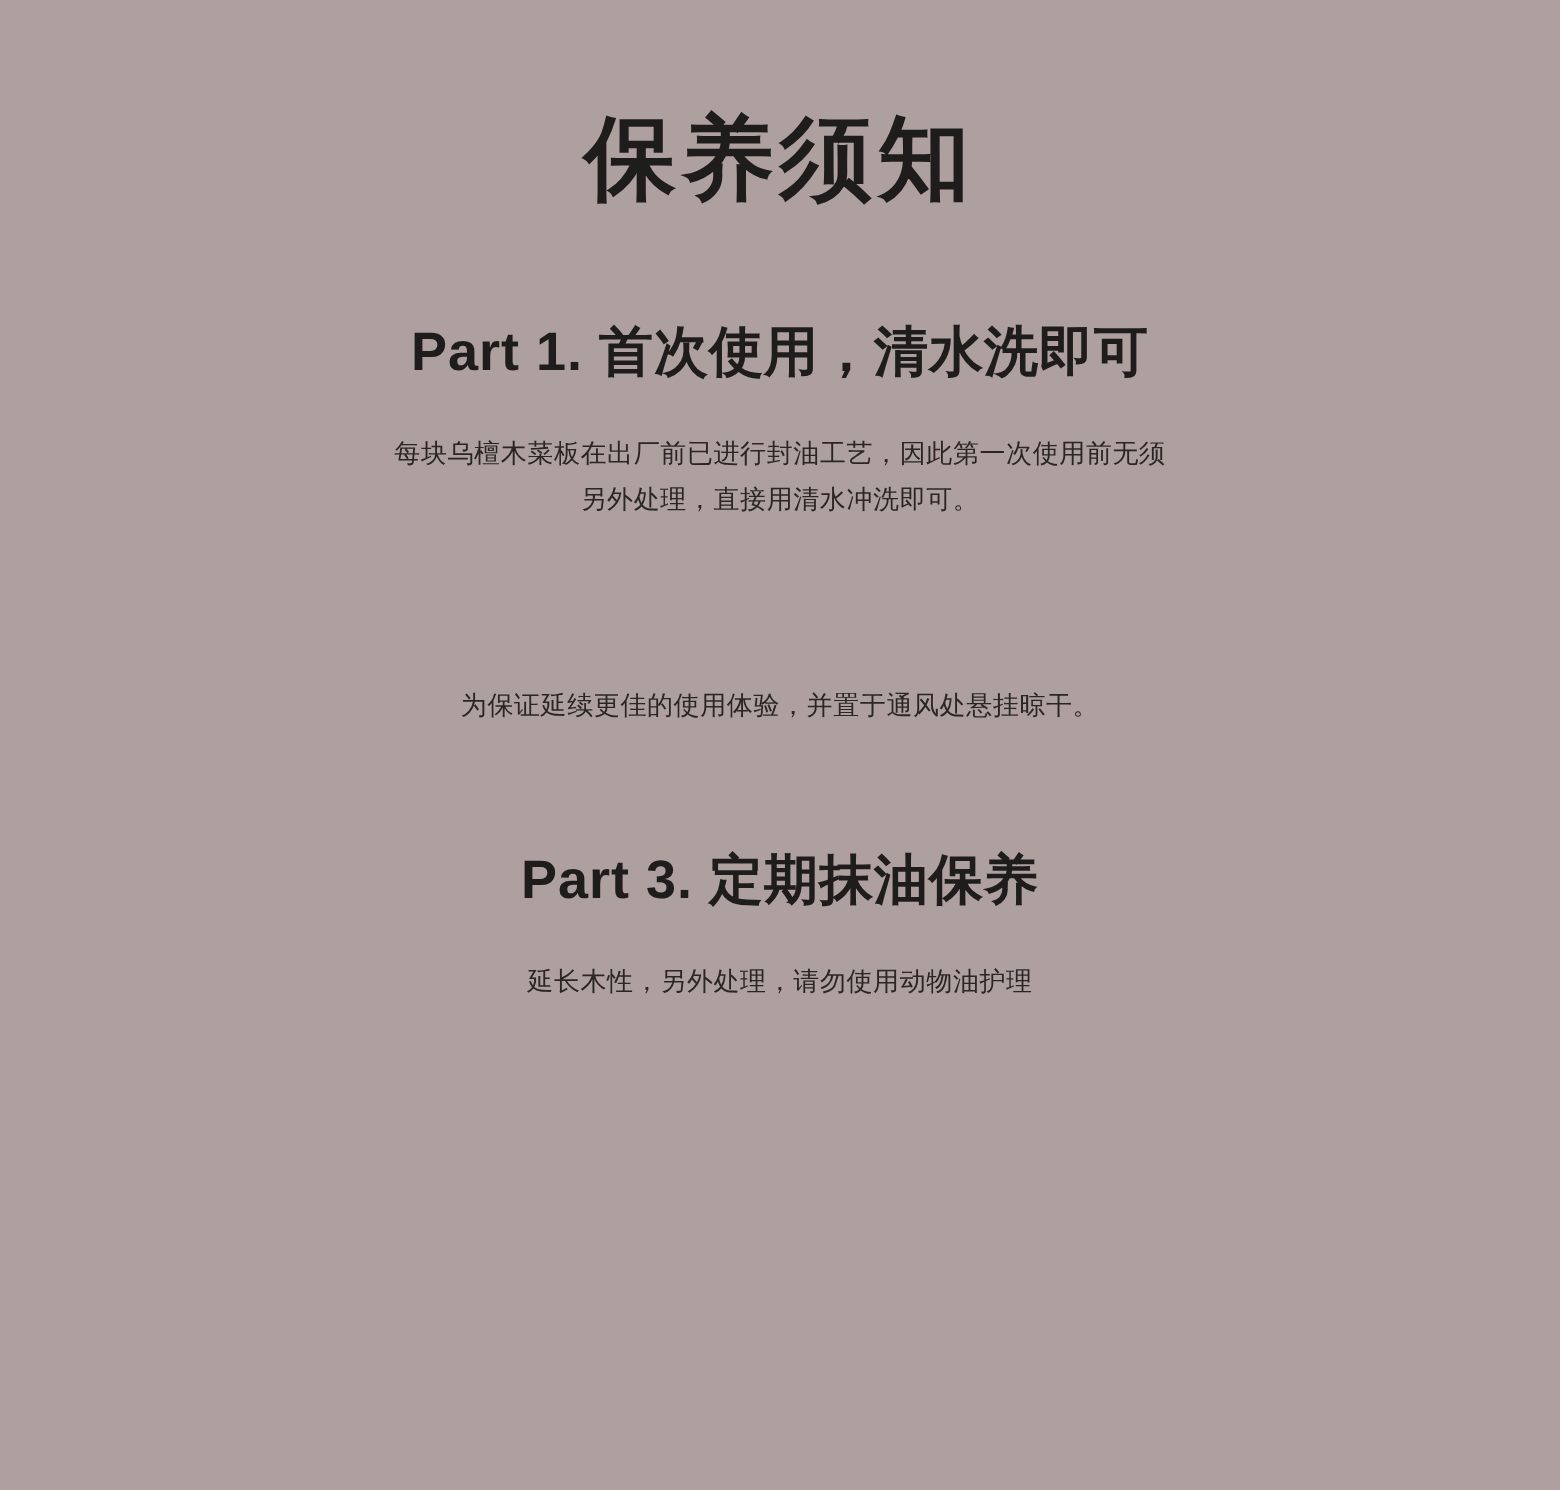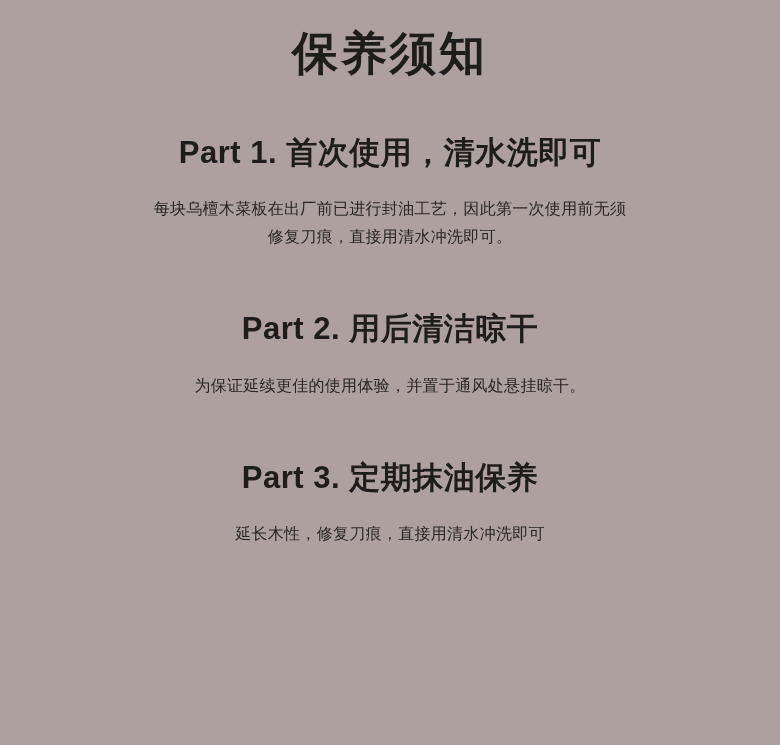"保养须知" .page { padding: 26px 34px 0 34px -> 52px 34px 0 34px }
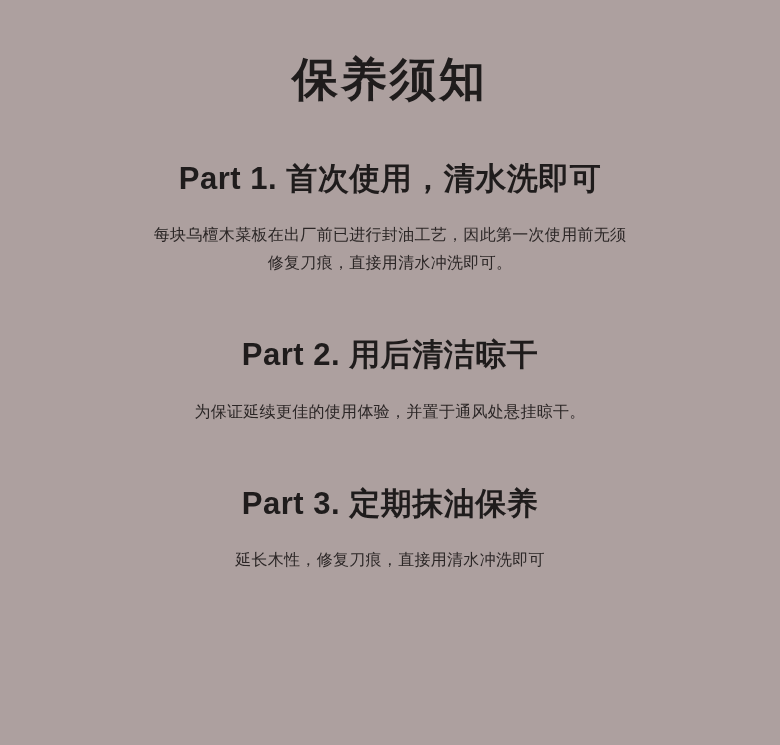"Part 1. 首次使用，清水洗即可" .sec-heading { font-size: 31px -> 27px }
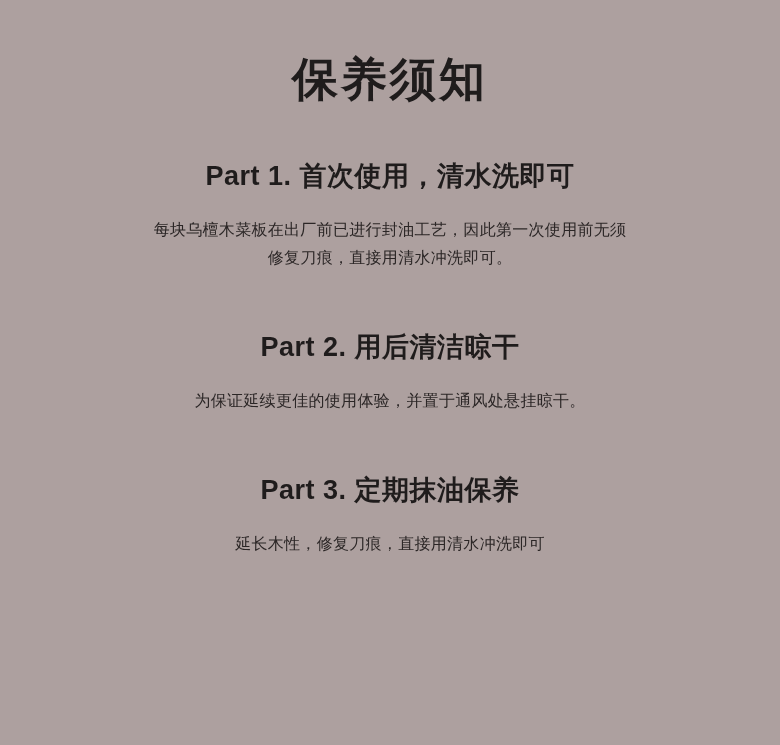"每块乌檀木菜板在出厂前已进行封油工艺，因此第一次使用前无须" .sec-body { font-size: 16px -> 13px }
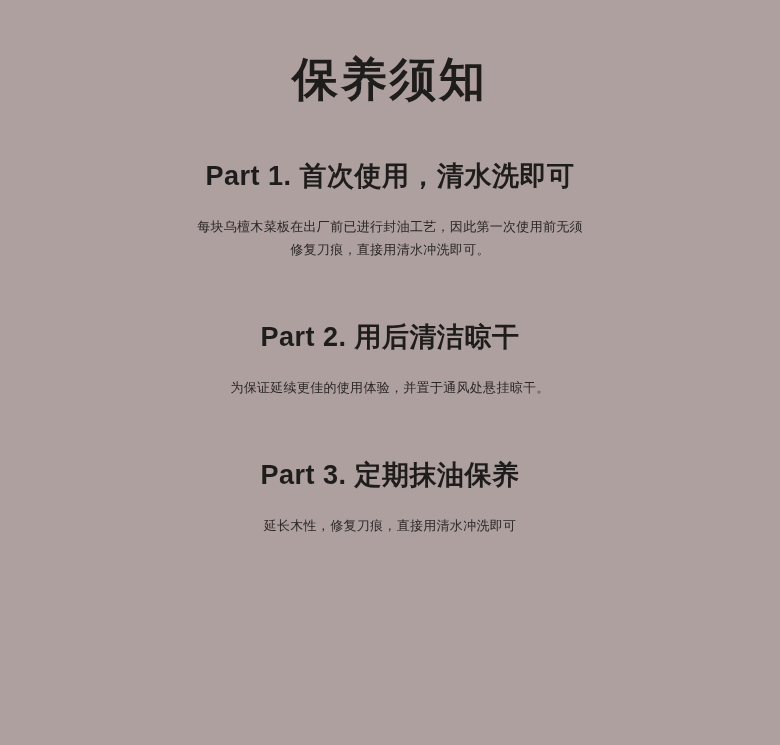"修复刀痕，直接用清水冲洗即可。" span.line { text: 修复刀痕 -> 另外处理 }
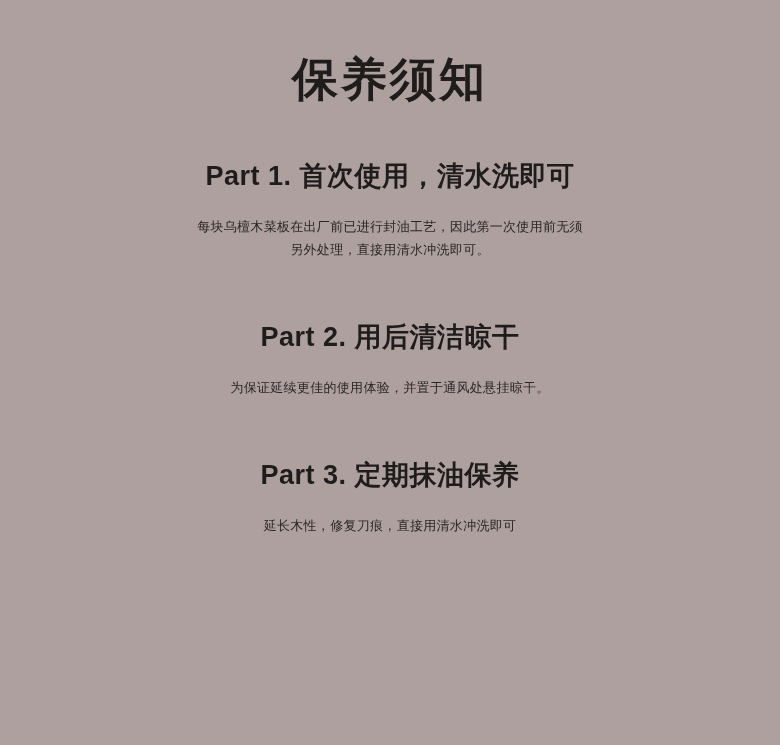"Part 2. 用后清洁晾干" h2.sec-heading { html: <h2>Part 2. 用后清洁晾干</h2> -> none }
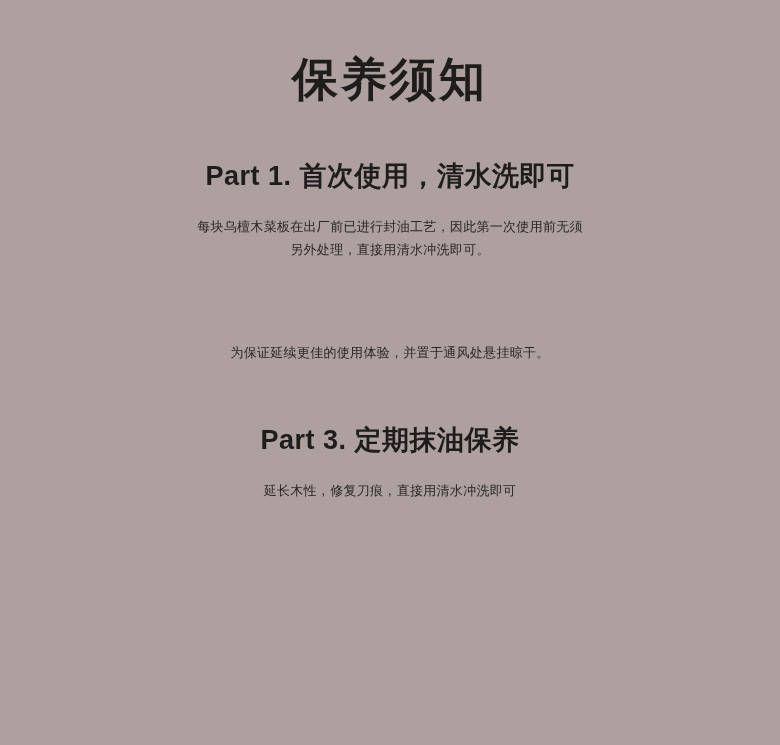"延长木性，修复刀痕，直接用清水冲洗即可" span.line { text: 修复刀痕，直接用清水冲洗即可 -> 另外处理，请勿使用动物油护理 }
